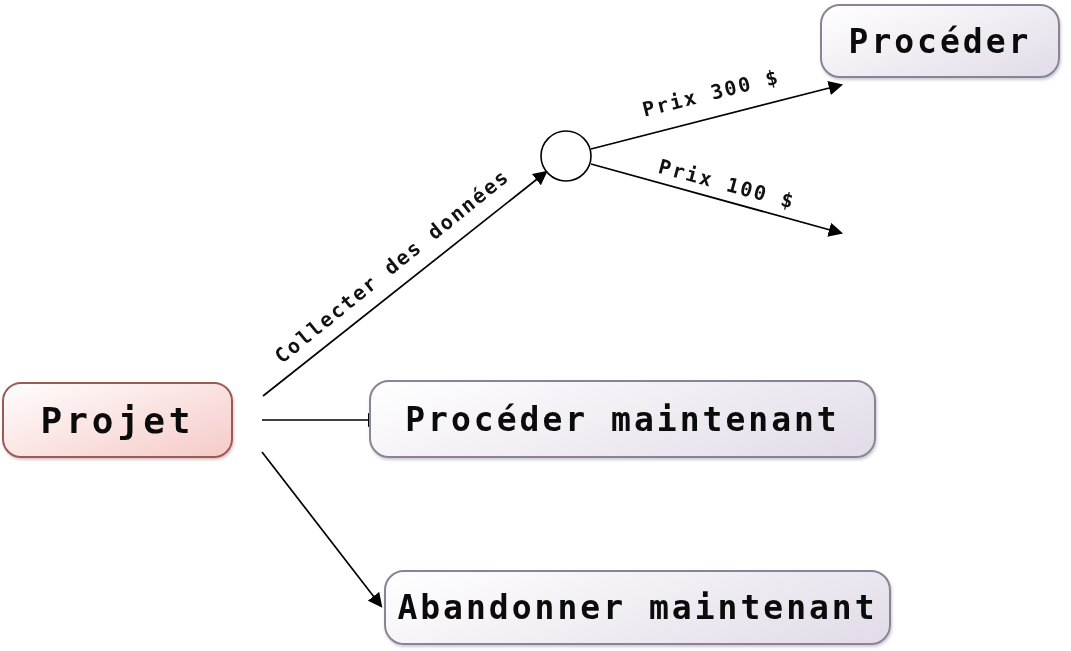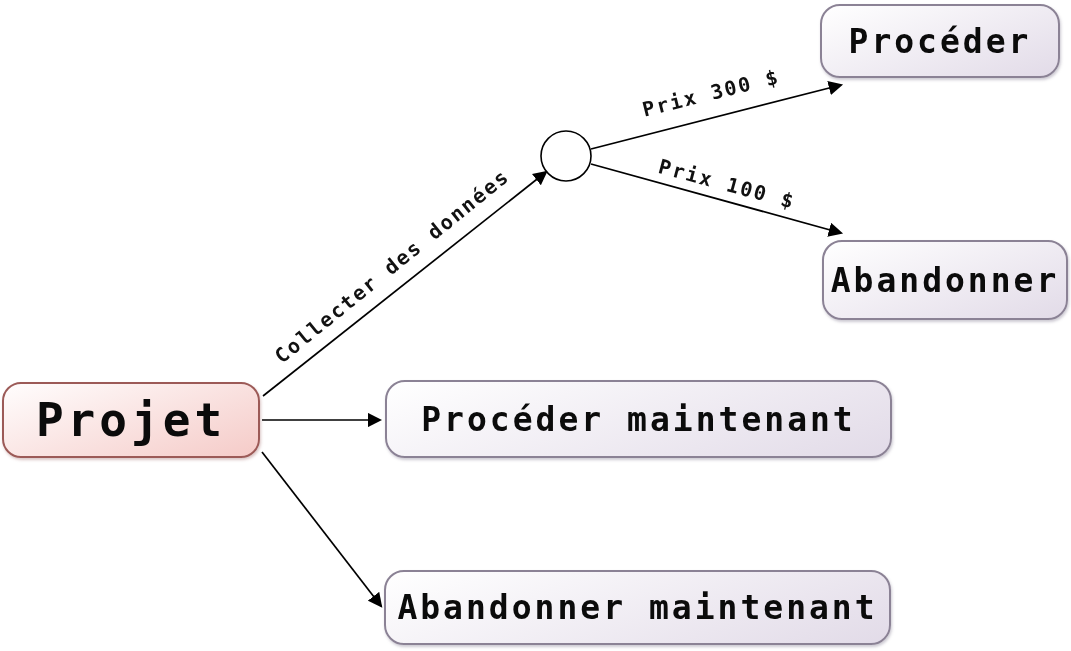"Abandonner" div.node { html: <div> <span>Abandonner</span> </div> -> none }
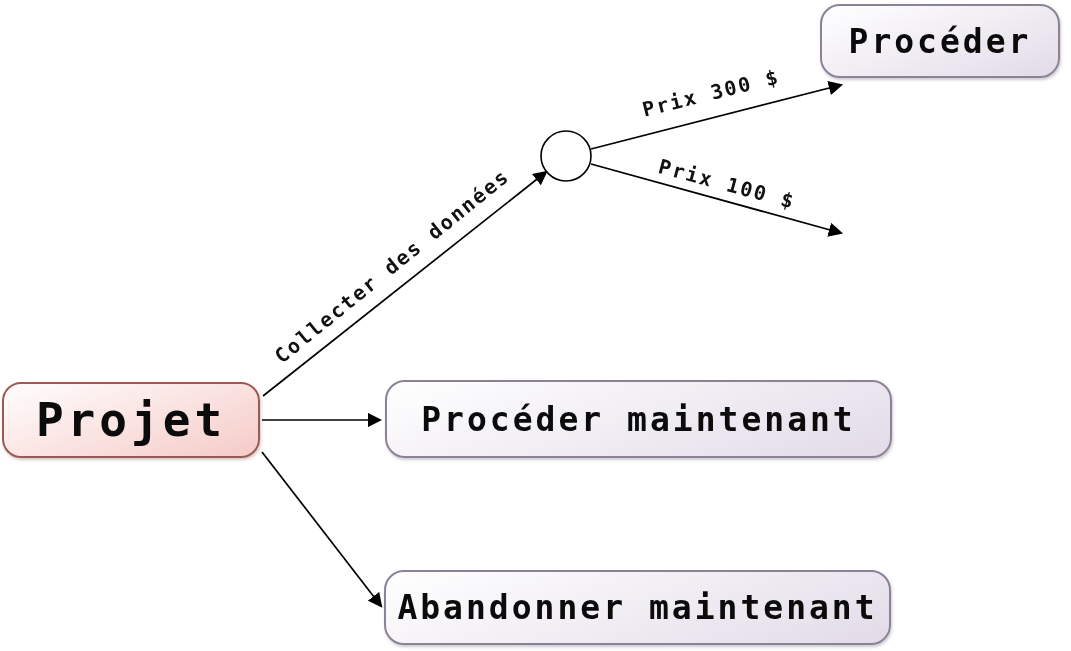"Projet" .node.root { font-size: 46px -> 36px; width: 258px -> 231px }
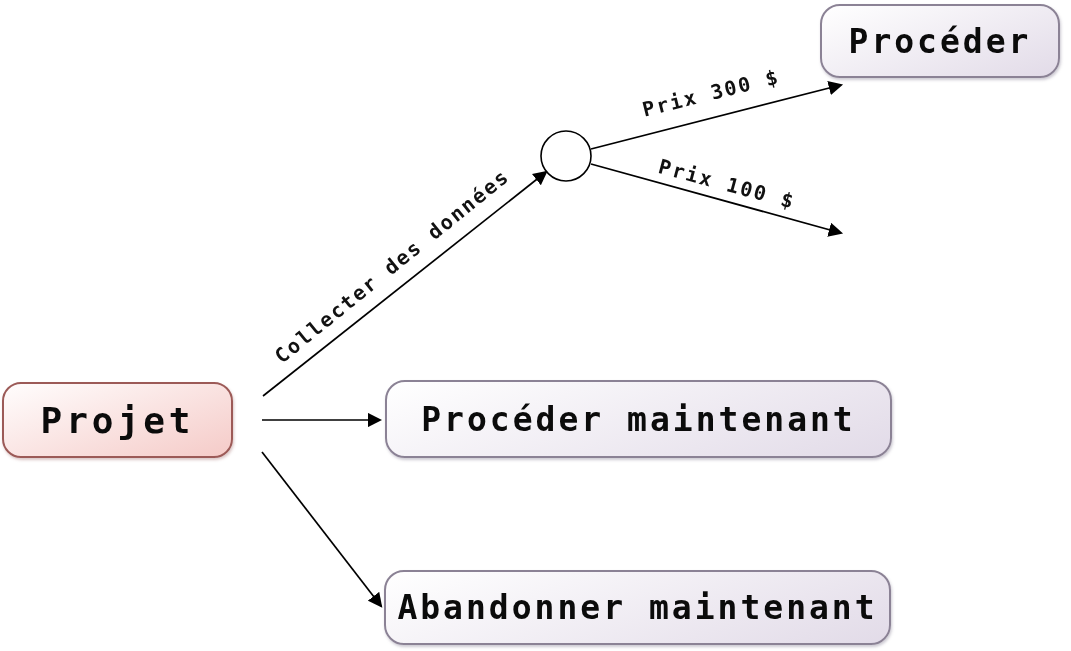"Procéder maintenant" #node-proceder-maintenant { left: 385px -> 369px }
